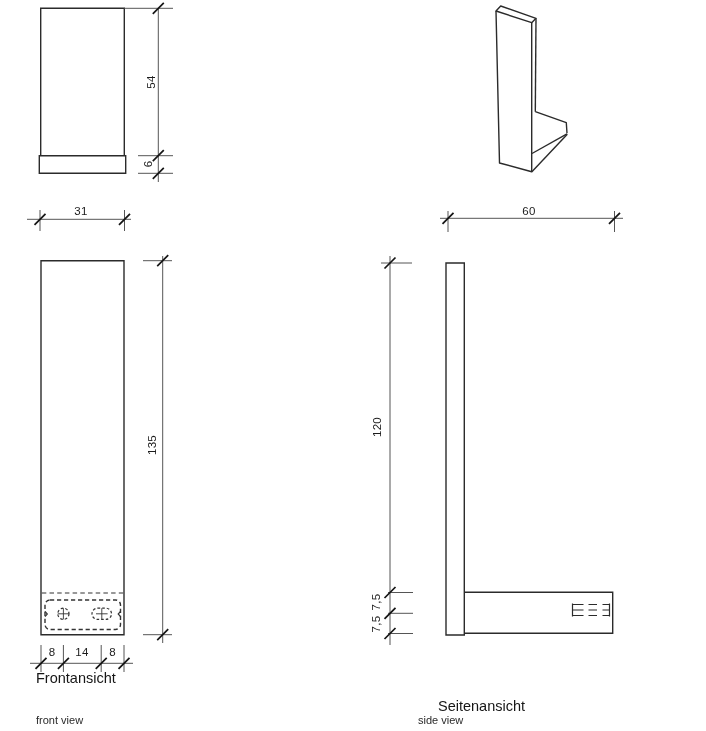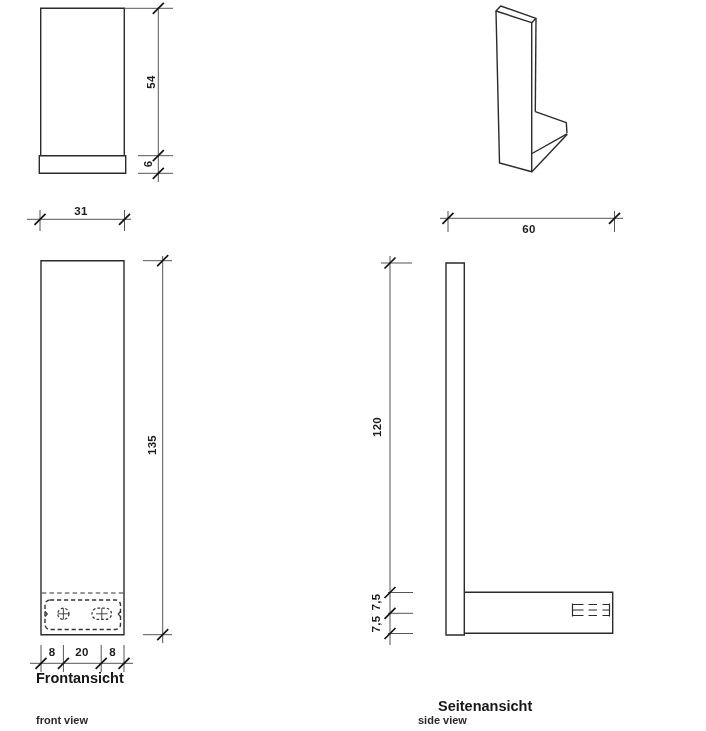"31" #canvas { font-weight: bold -> none }
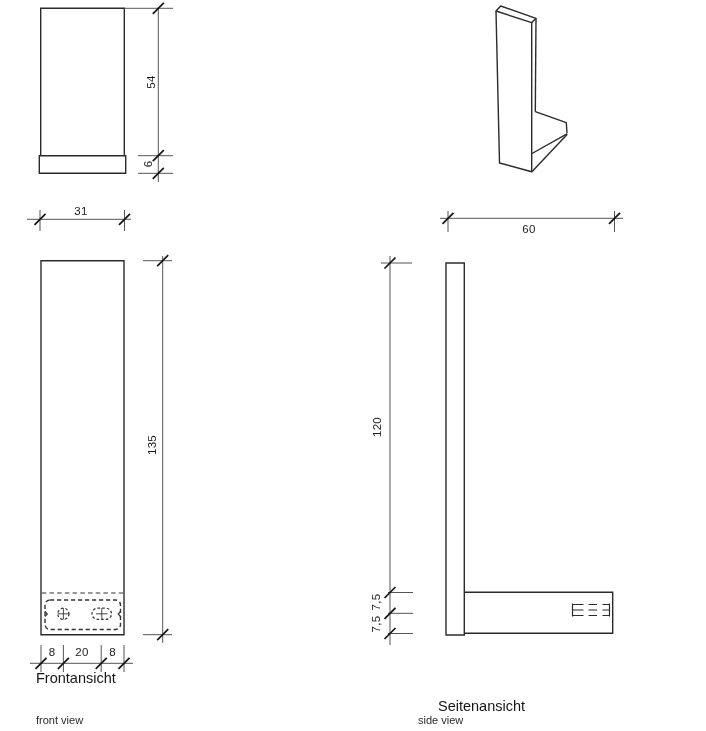"60" span.lab { top: 229px -> 211px }
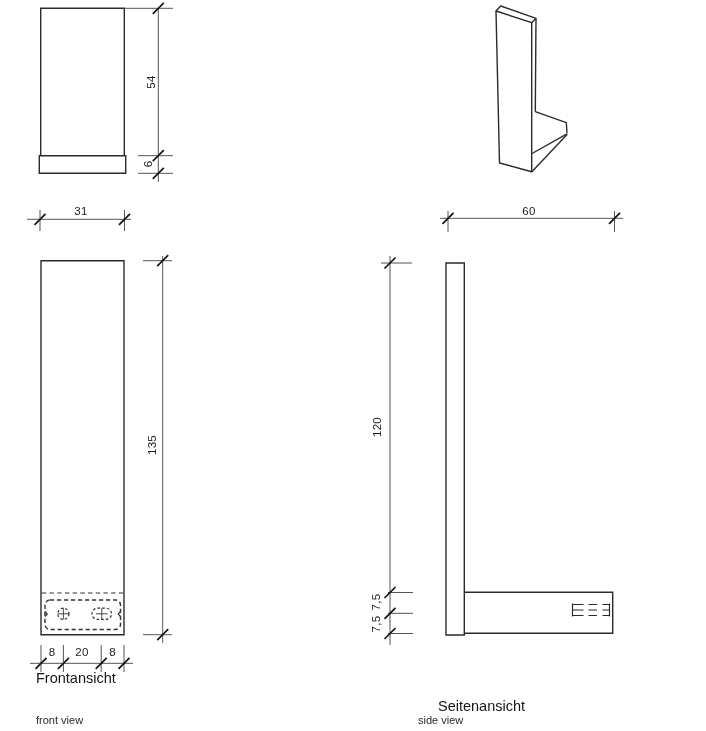"20" span.lab { text: 20 -> 14 }
